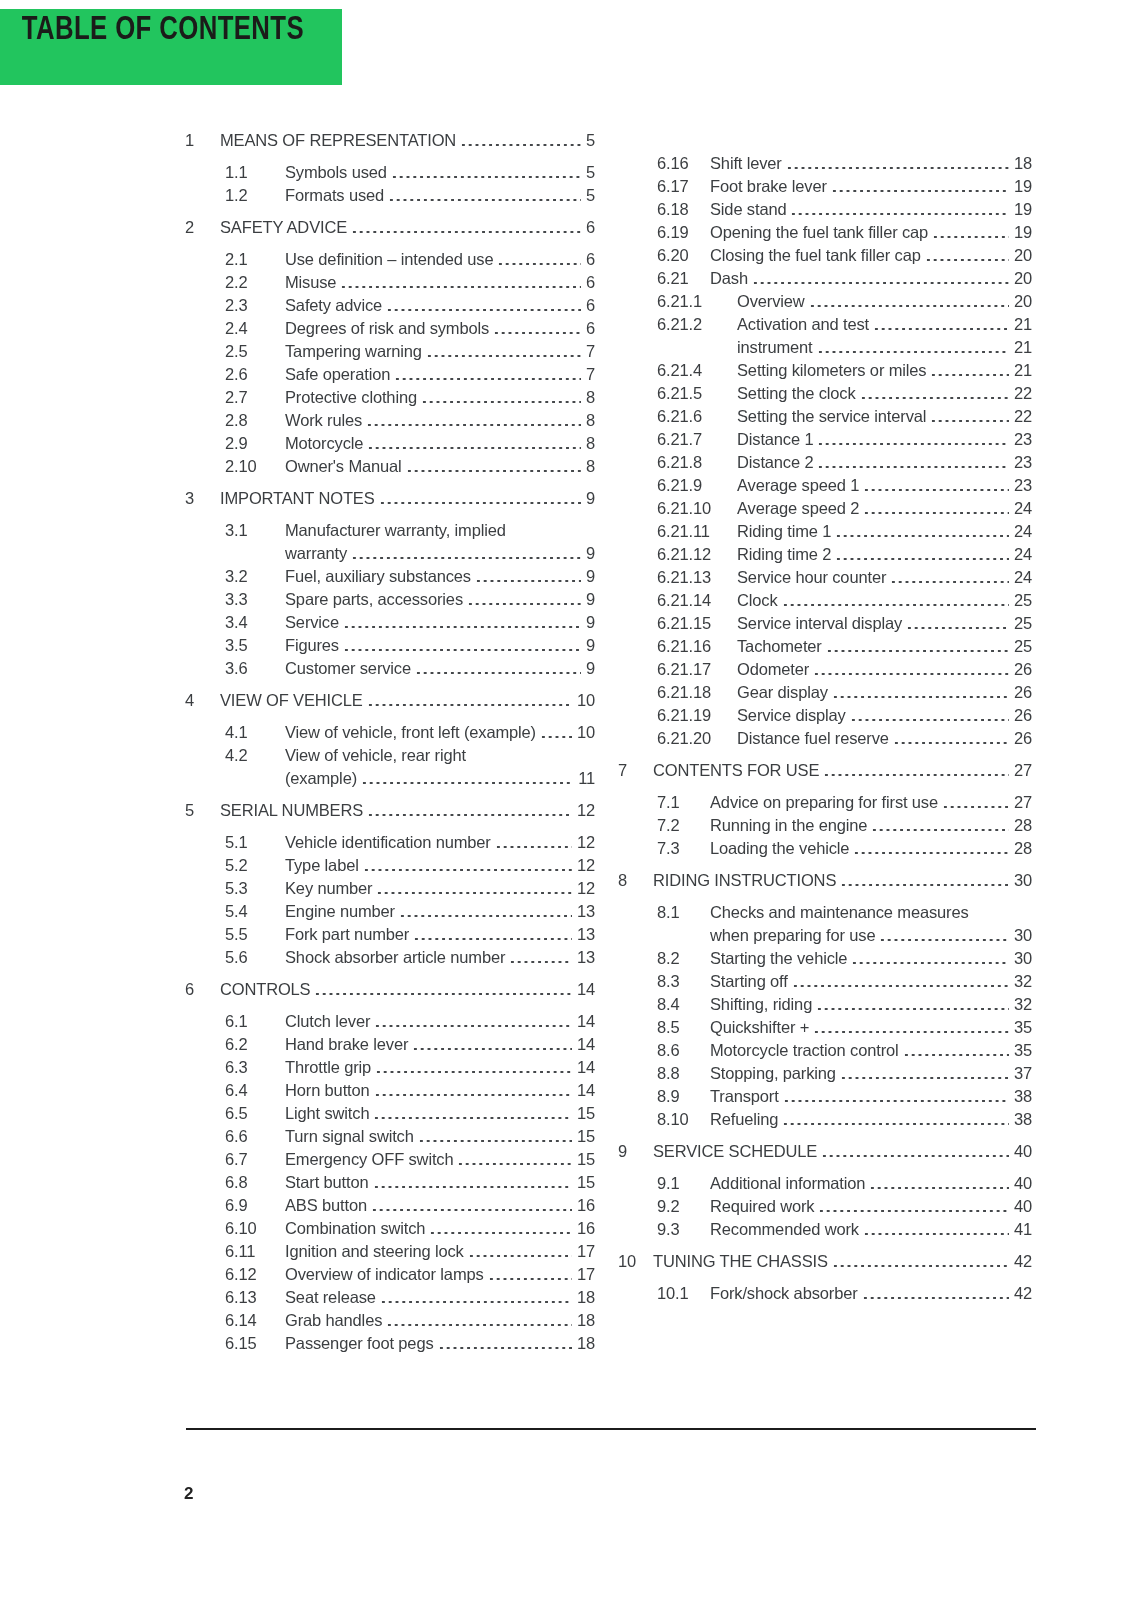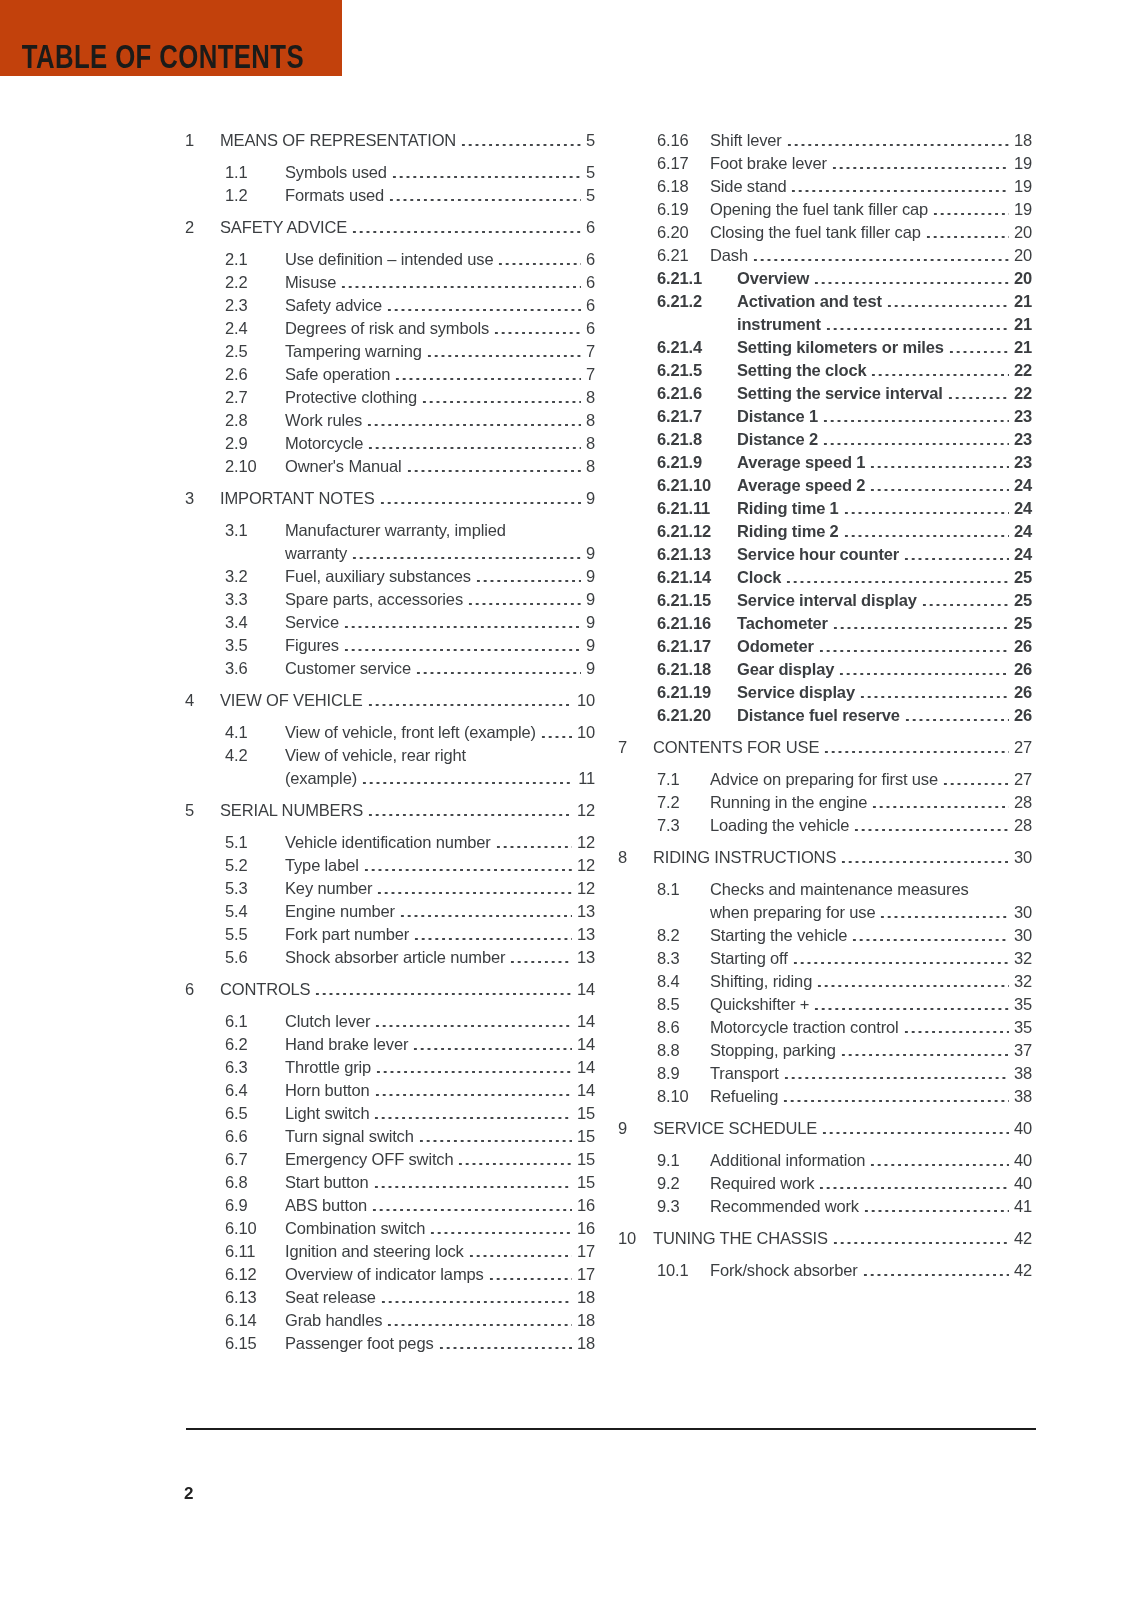"TABLE OF CONTENTS" .header-box { align-items: flex-end -> flex-start; background: #c2410c -> #22c55e; top: 0 -> 9px }
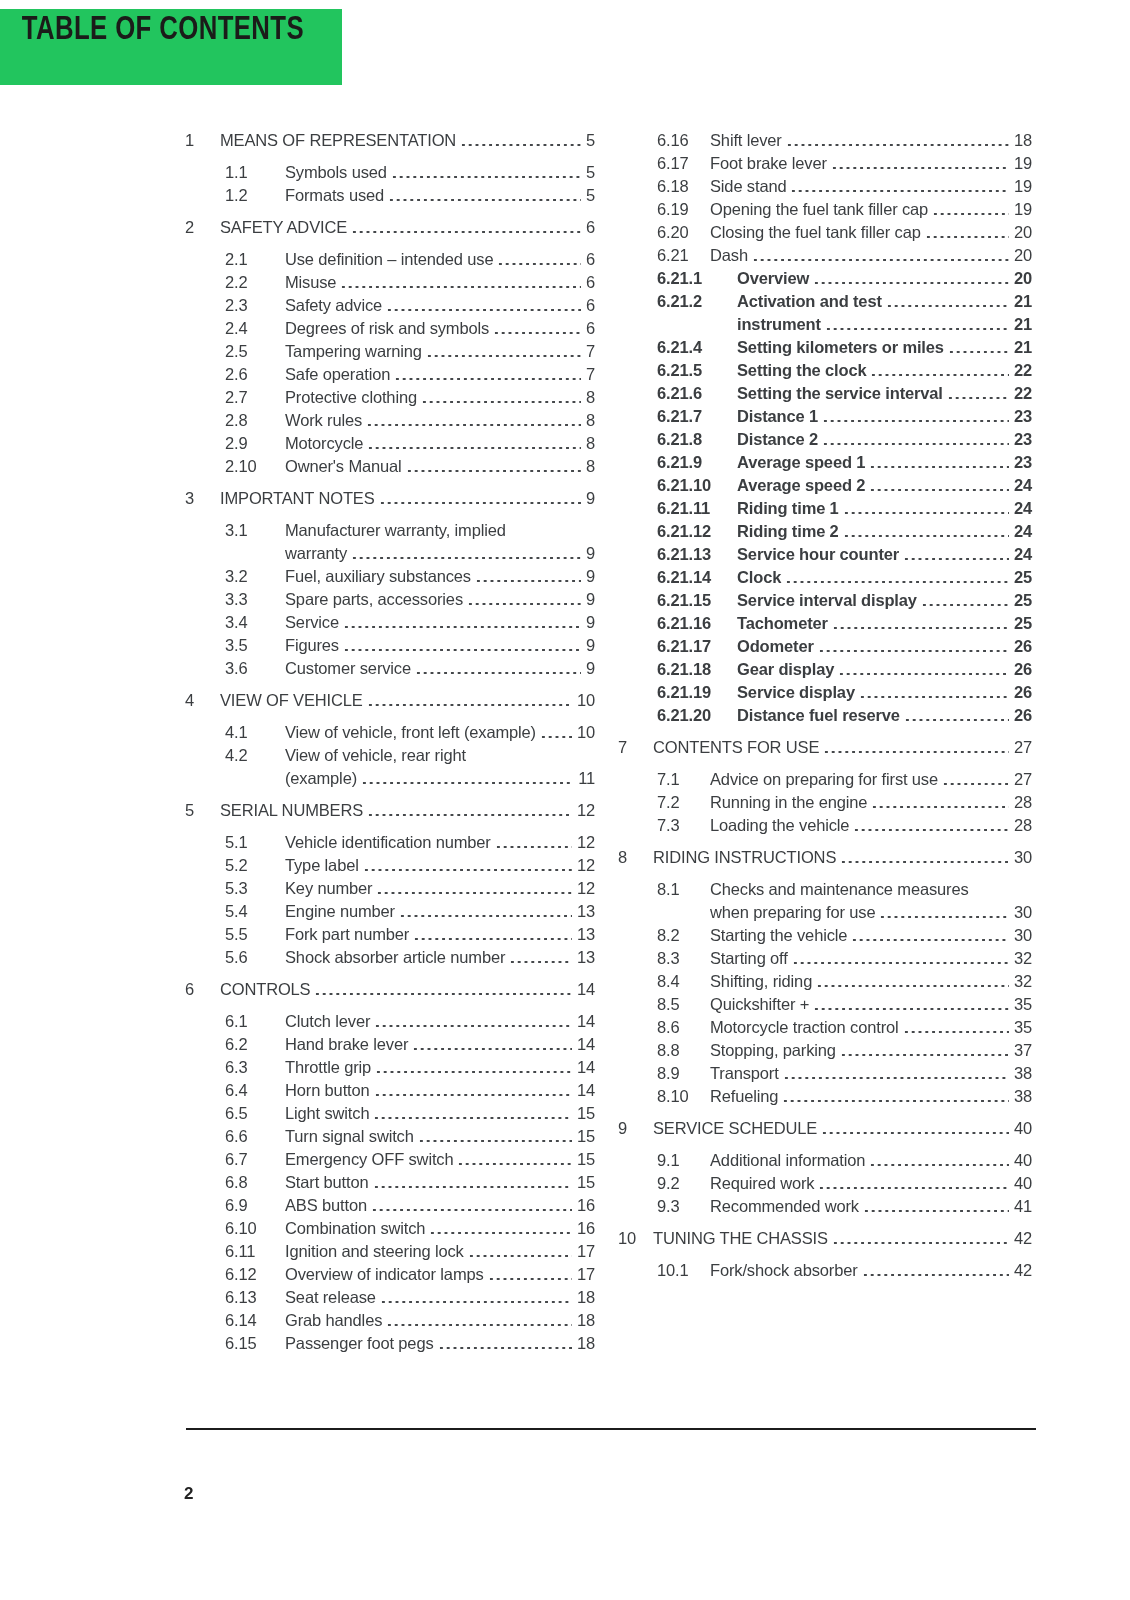"6.16" .col-right { margin-top: none -> 23px }
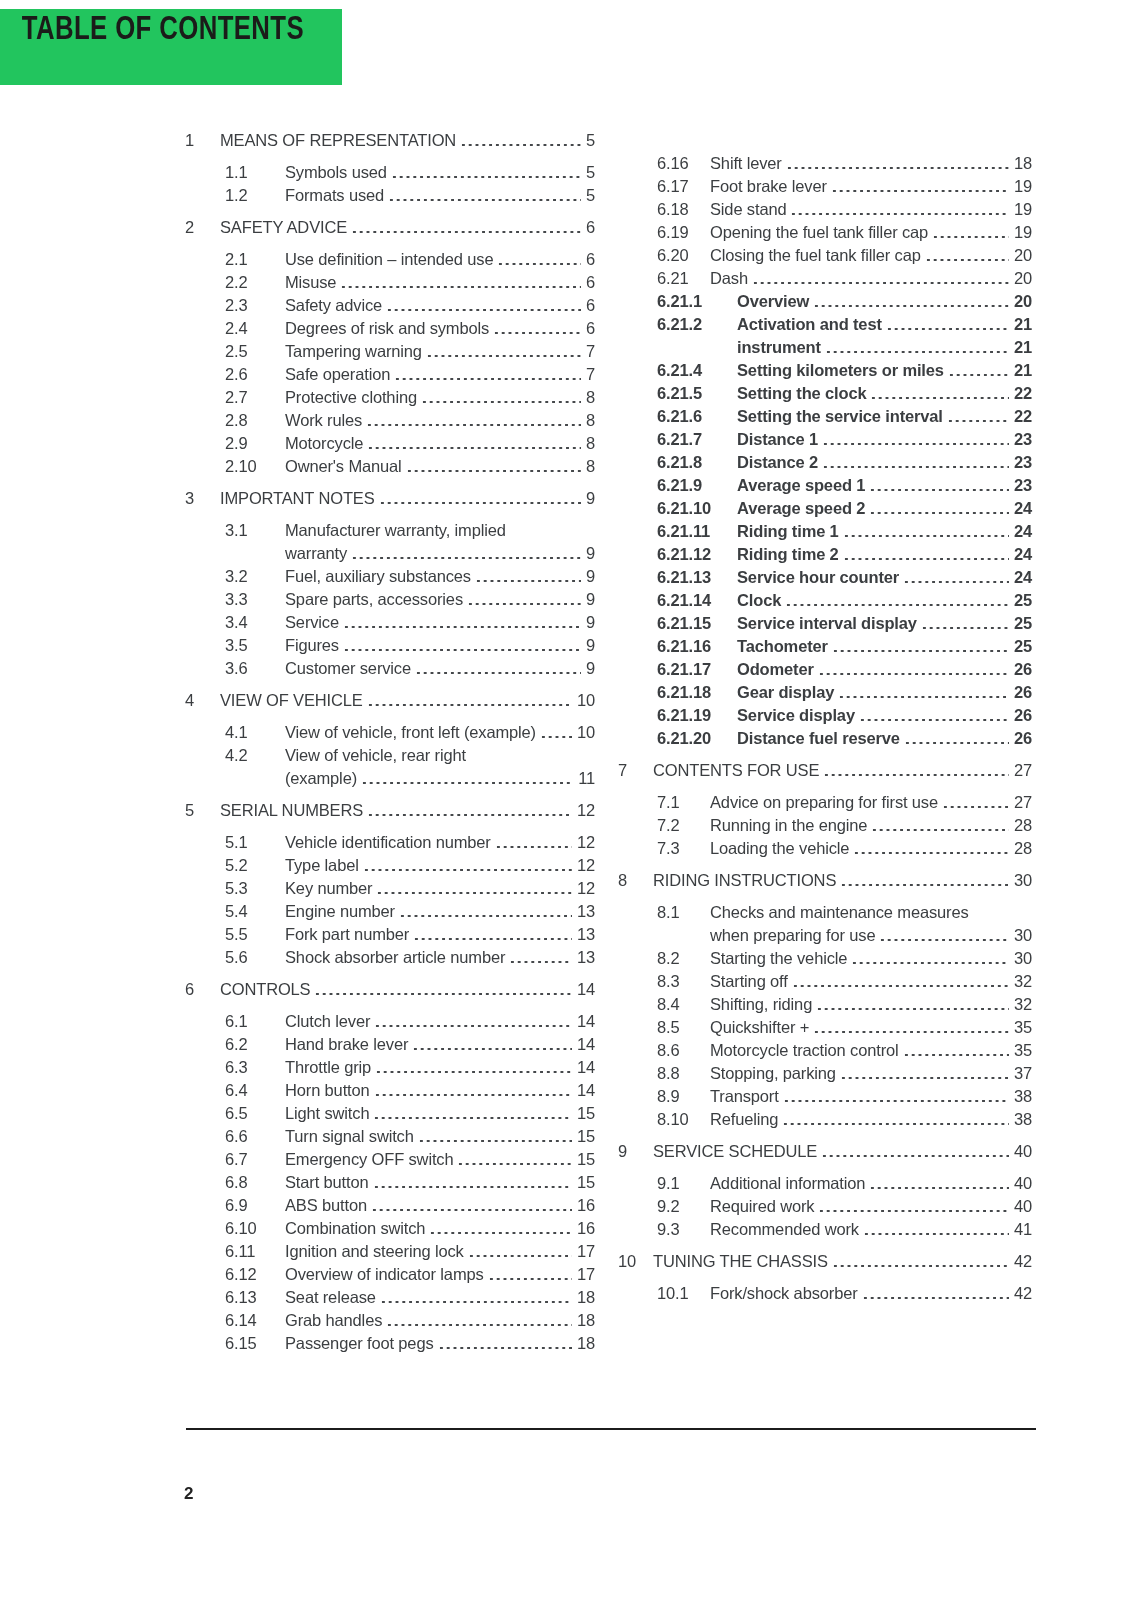"6.21.1" .col-right .lvl3 { font-weight: bold -> none }
